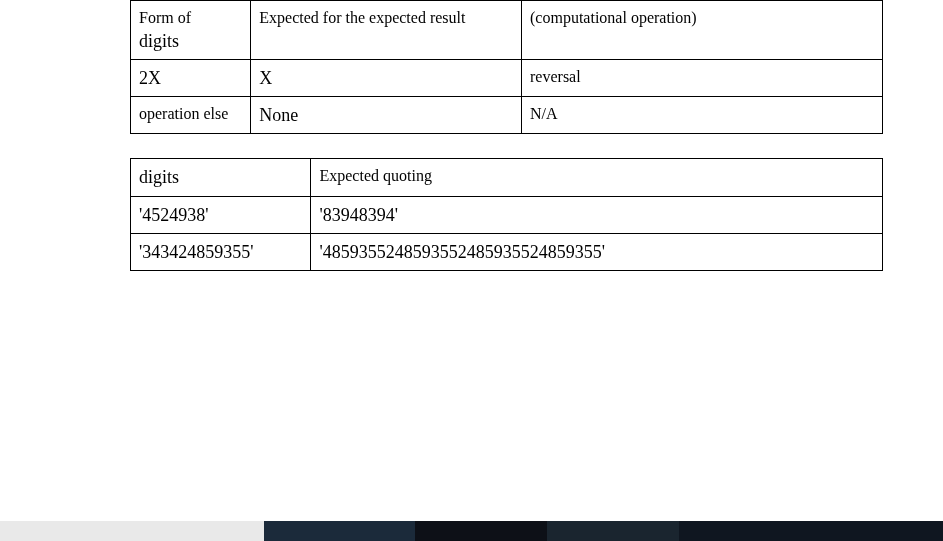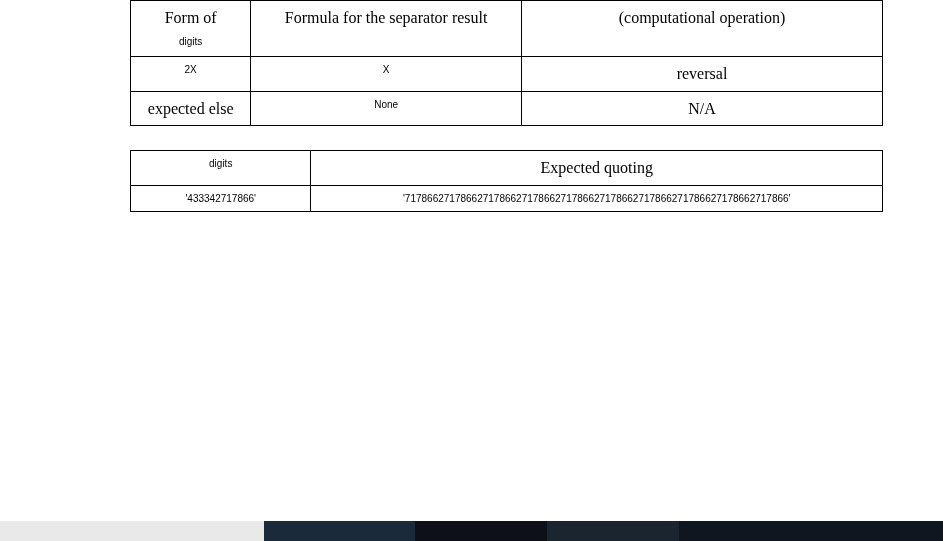"Form of" td, th { text-align: center -> left }
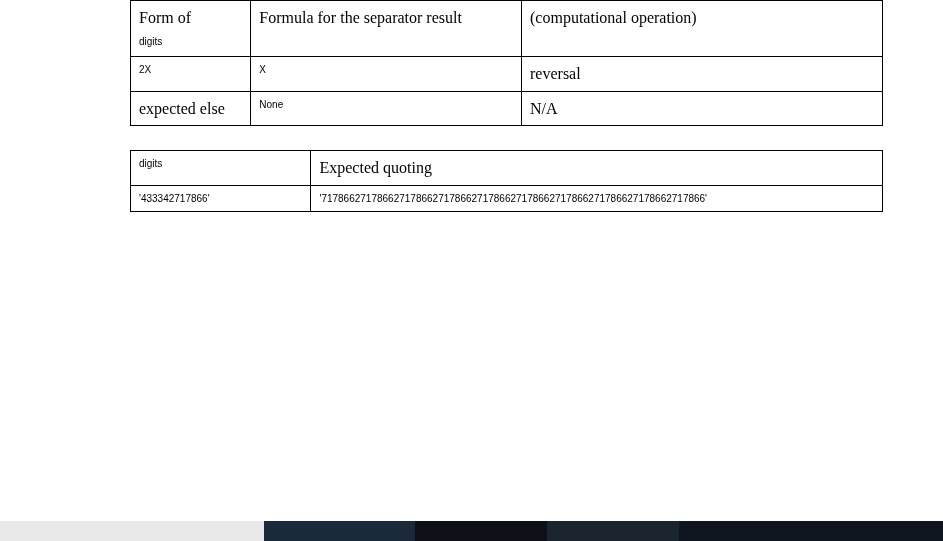"Formula for the separator result" td { text: Formula for the separator -> Expected for the expected }
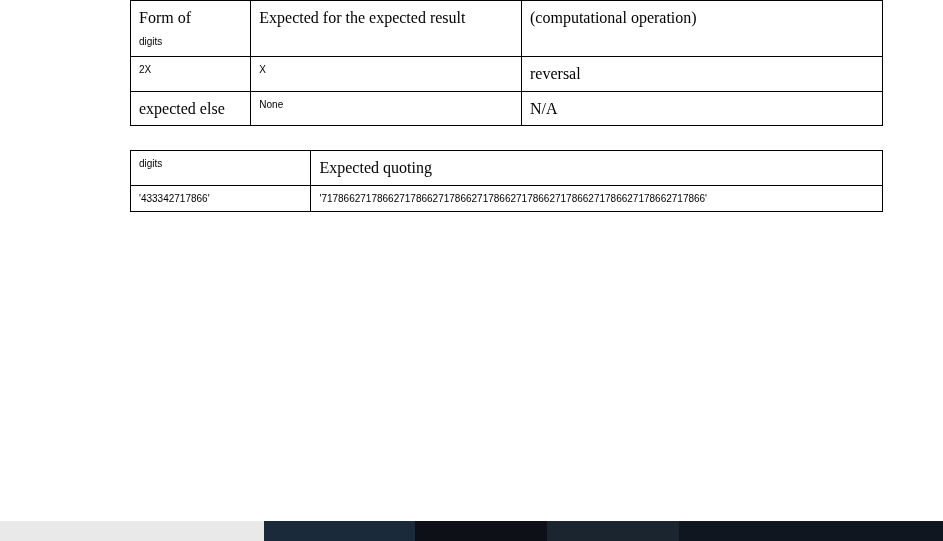"digits" .mono { font-family: Liberation Sans, sans-serif -> Liberation Serif, serif; font-size: 10px -> 18px }
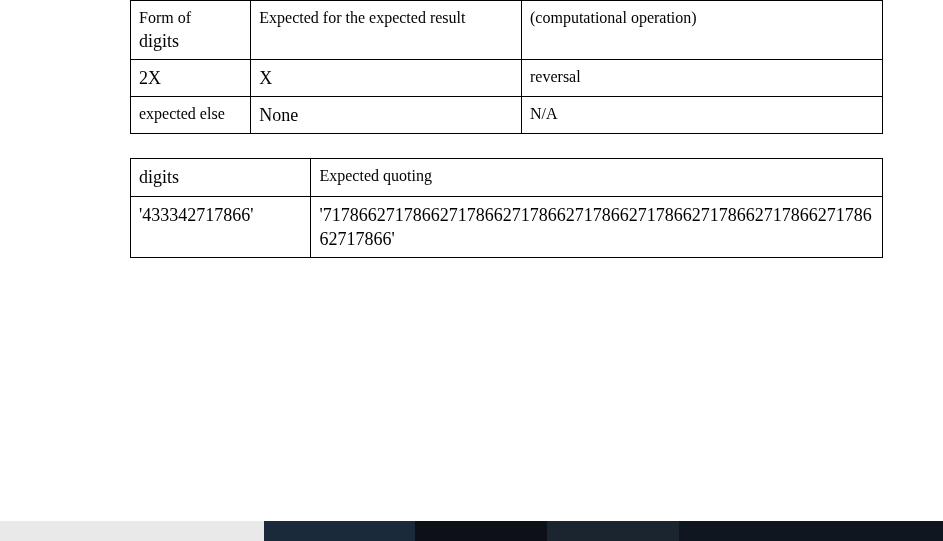"expected else" td { text: expected -> operation }
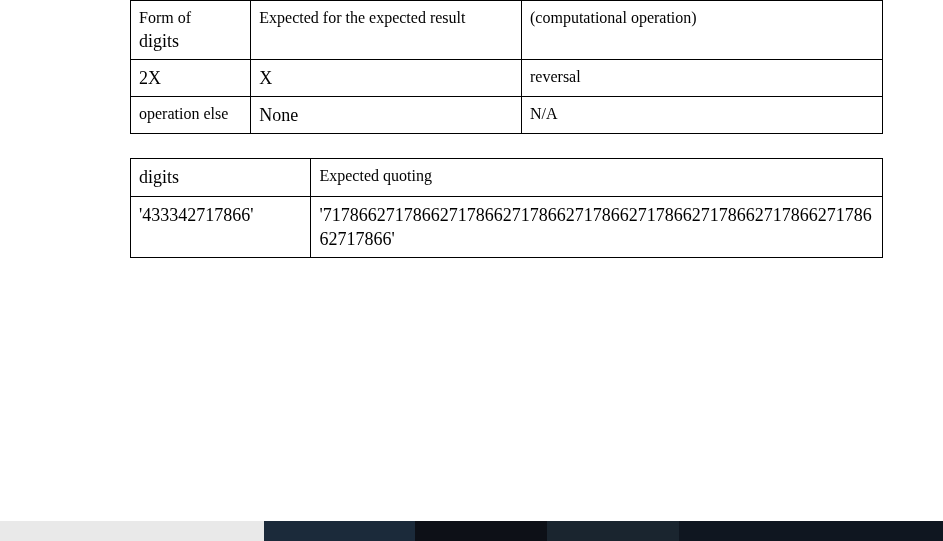"'4524938'" tr { html: none -> <tr> <td>'4524938'</td> <td>'83948394'</td> </tr> }
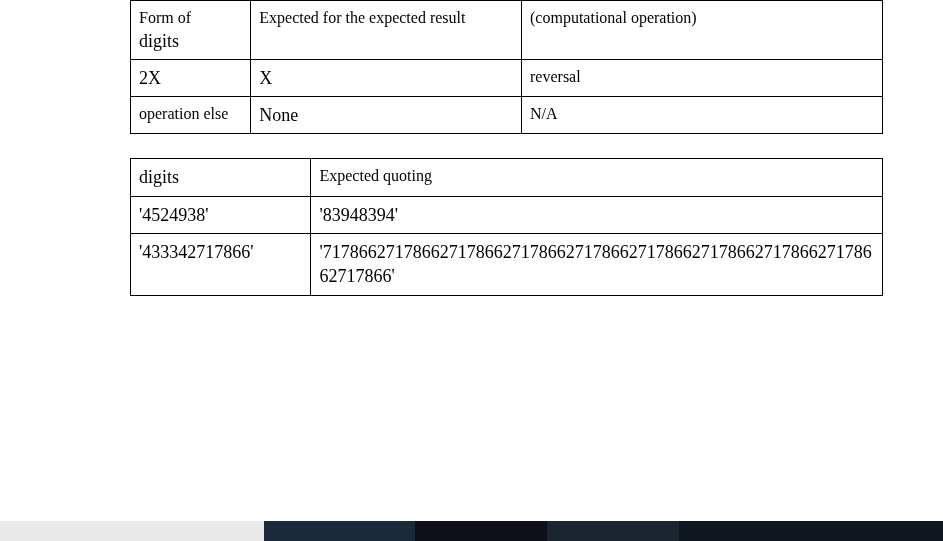"'343424859355'" tr { html: none -> <tr> <td>'343424859355'</td> <td>'4859355248593552485935524859355'</td> </tr> }
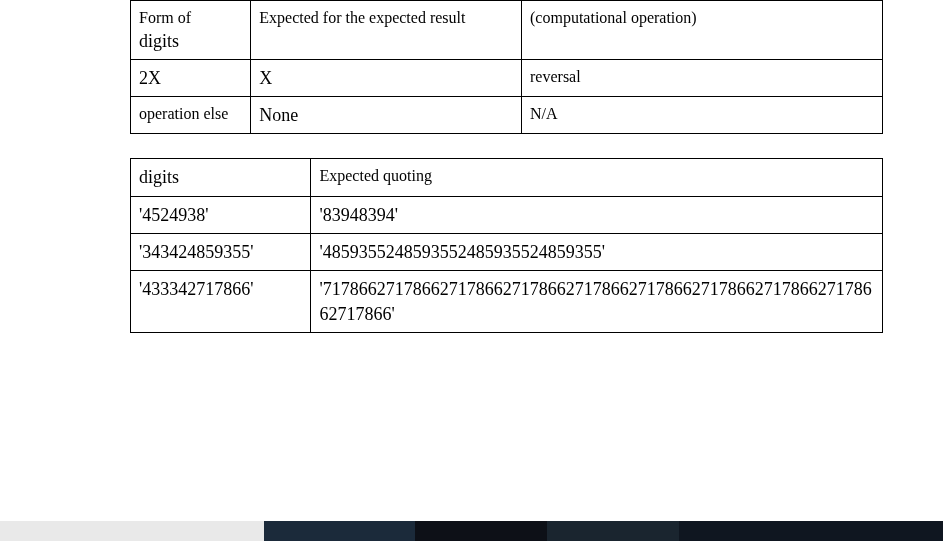"'433342717866'" tr { html: <tr> <td>'433342717866'</td> <td>'717866271786627178662717866271786627178662717866271786627178662717866'</td> </tr> -> none }
